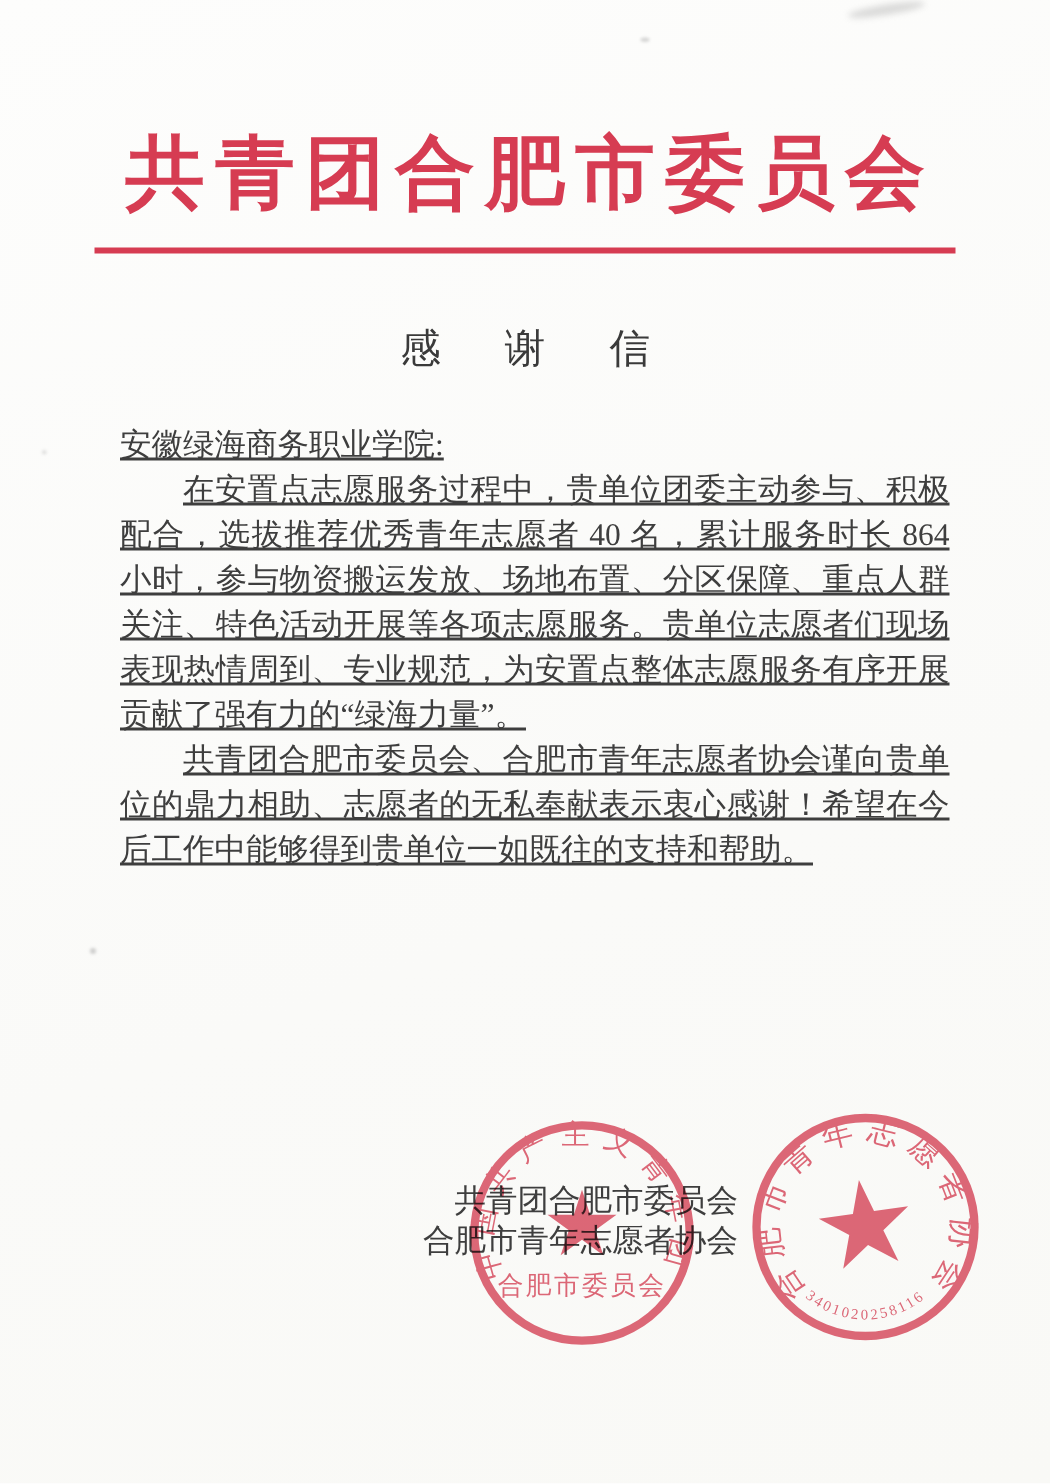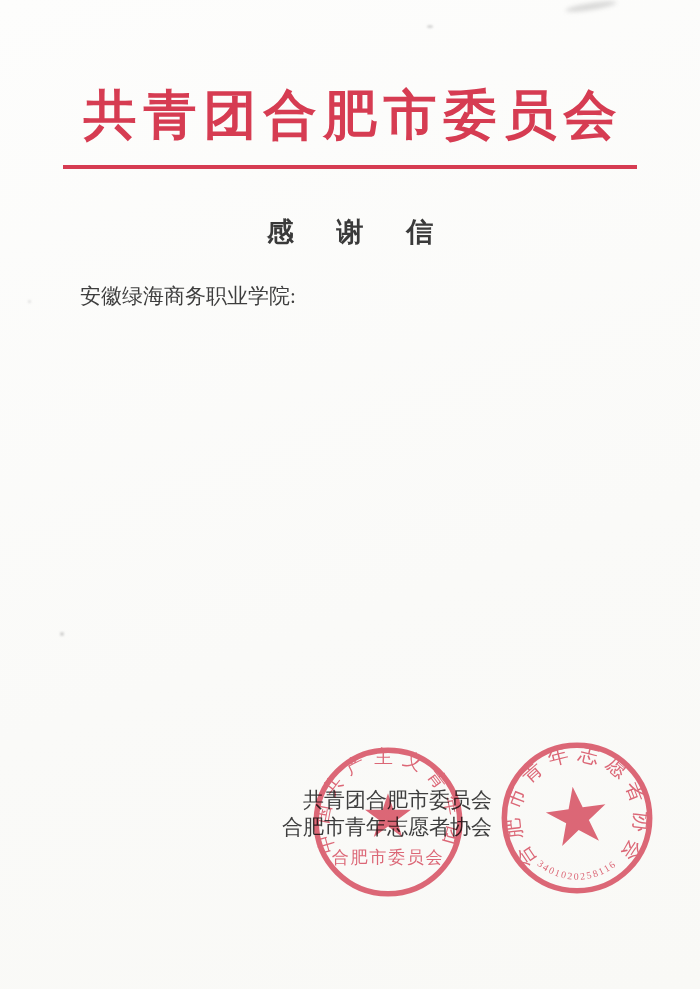"感 谢 信" .letter-title { font-weight: bold -> normal }
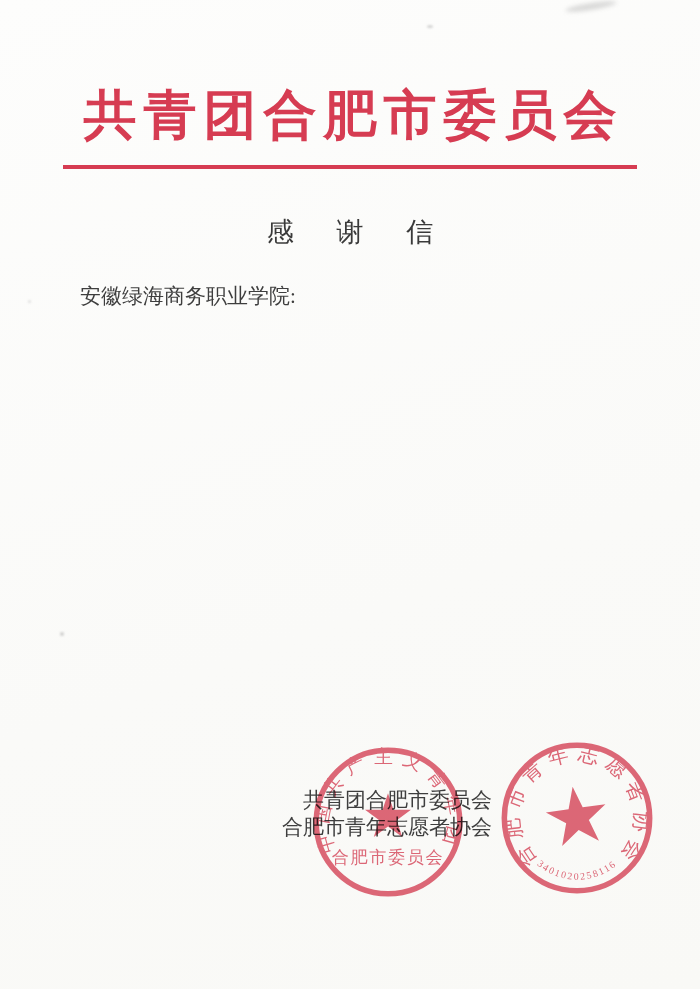"安徽绿海商务职业学院:" .body-text p { text-decoration: none -> underline }
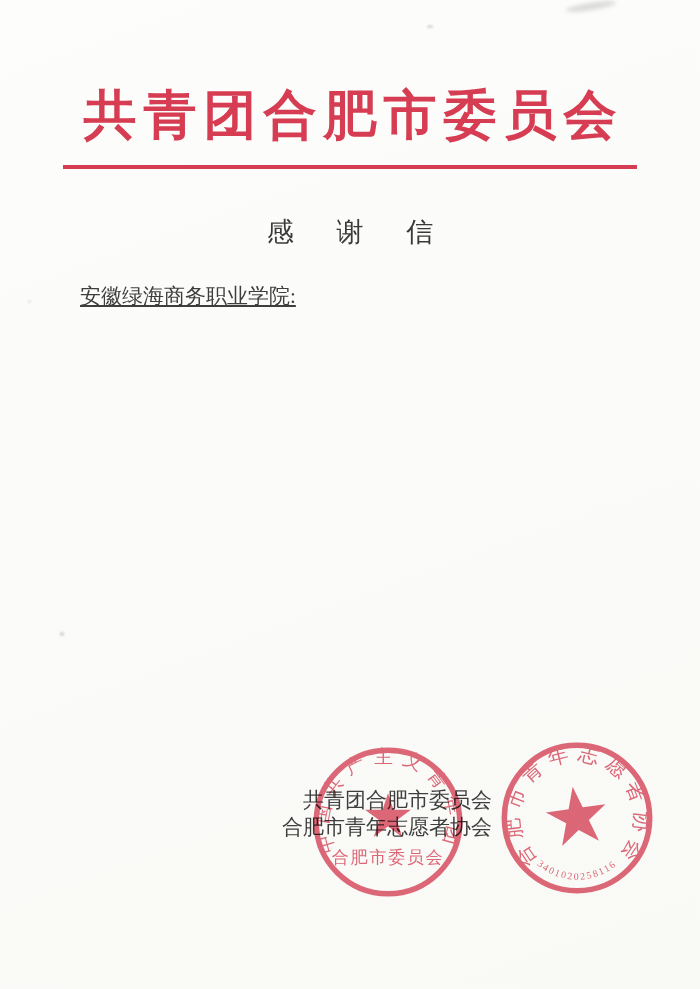"在安置点志愿服务过程中，贵单位团委主动参与、积极配合，选拔推荐优秀青年志愿者" p { html: none -> <p>在安置点志愿服务过程中，贵单位团委主动参与、积极配合，选拔推荐优秀青年志愿者 40 名，累计服务时长 864 小时，参与物资搬运发放、场地布置、分区保障、重点人群关注、特色活动开展等各项志愿服务。贵单位志愿者们现场表现热情周到、专业规范，为安置点整体志愿服务有序开展贡献了强有力的“绿海力量”。</p> }
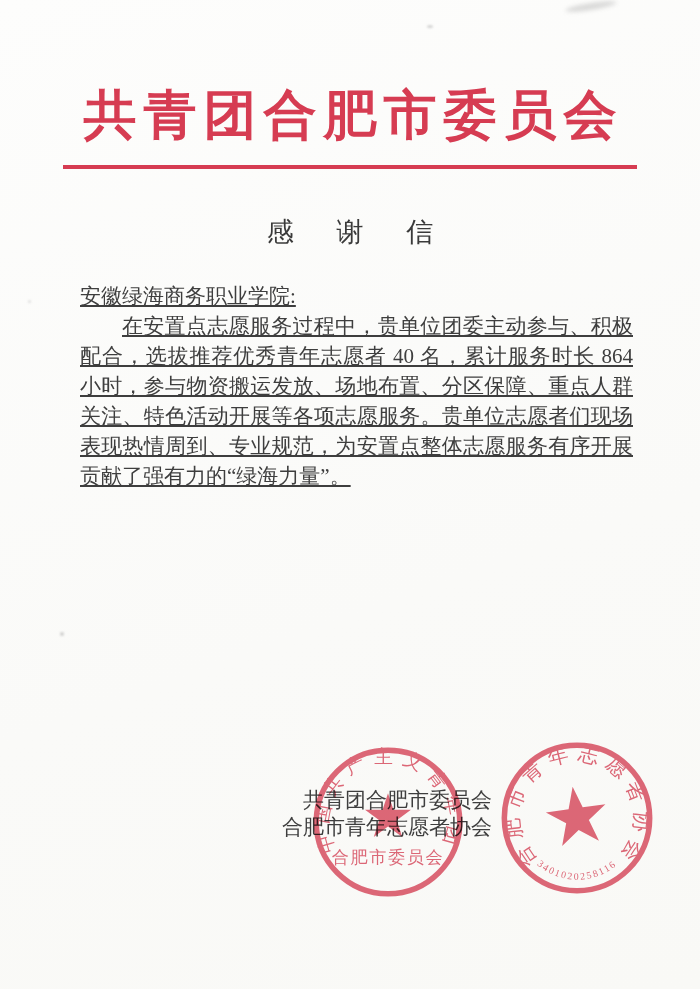"共青团合肥市委员会、合肥市青年志愿者协会谨向贵单位的鼎力相助、志愿者的无私奉献表" p { html: none -> <p>共青团合肥市委员会、合肥市青年志愿者协会谨向贵单位的鼎力相助、志愿者的无私奉献表示衷心感谢！希望在今后工作中能够得到贵单位一如既往的支持和帮助。</p> }
